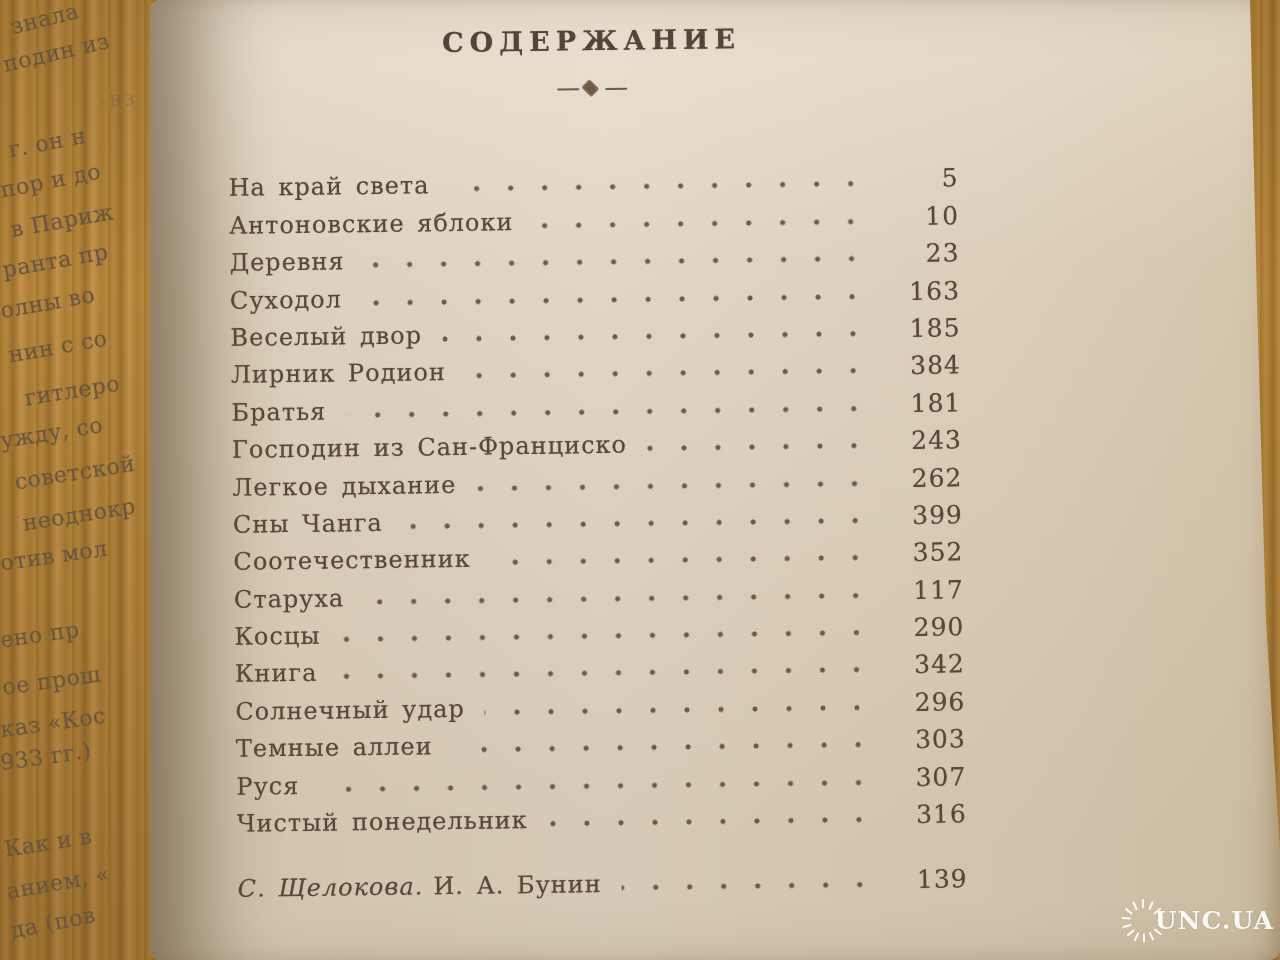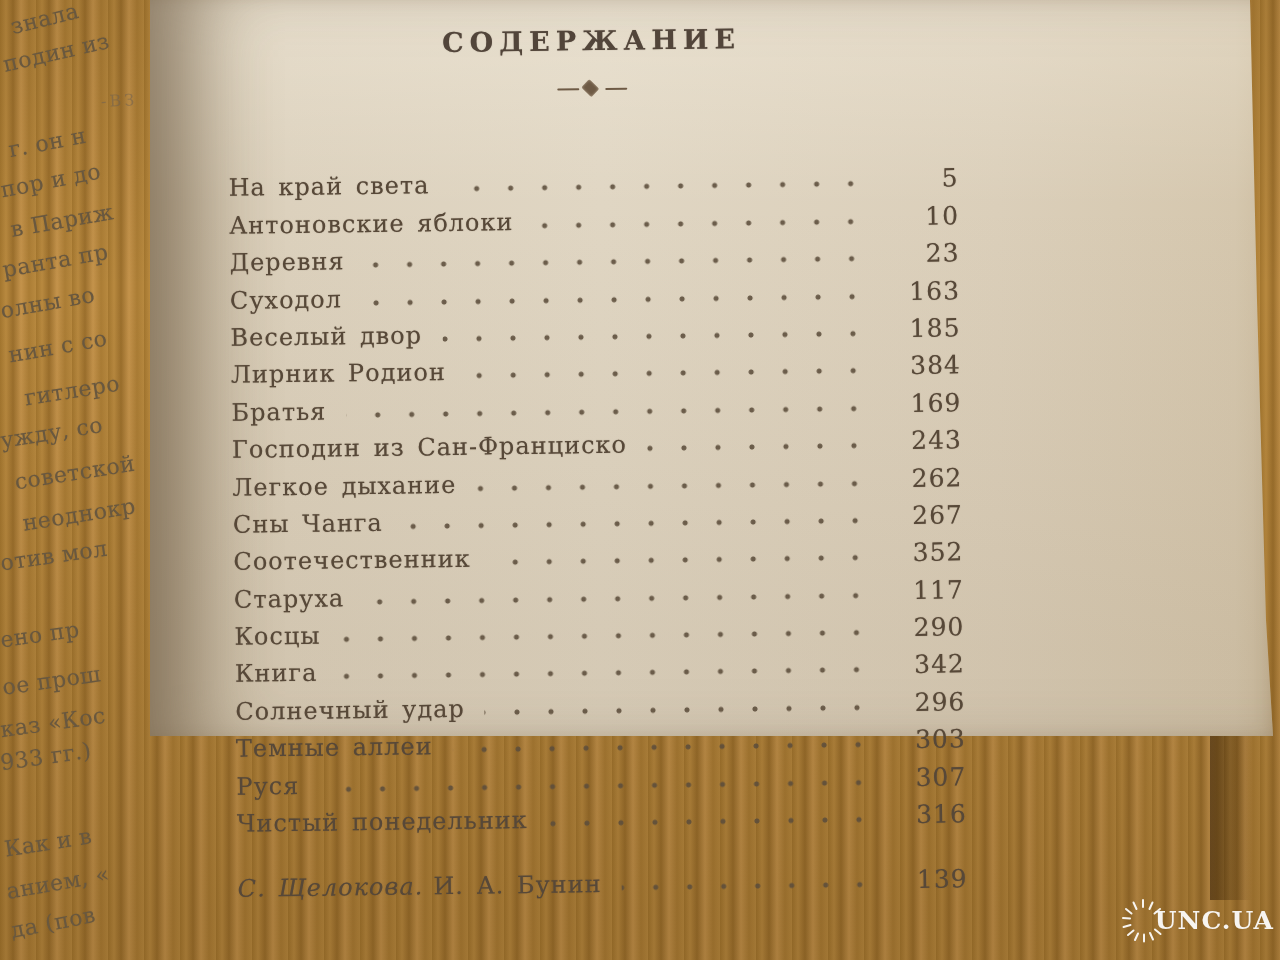"СОДЕРЖАНИЕ" .right-page { border-radius: none -> 11px; height: 736px -> 960px }
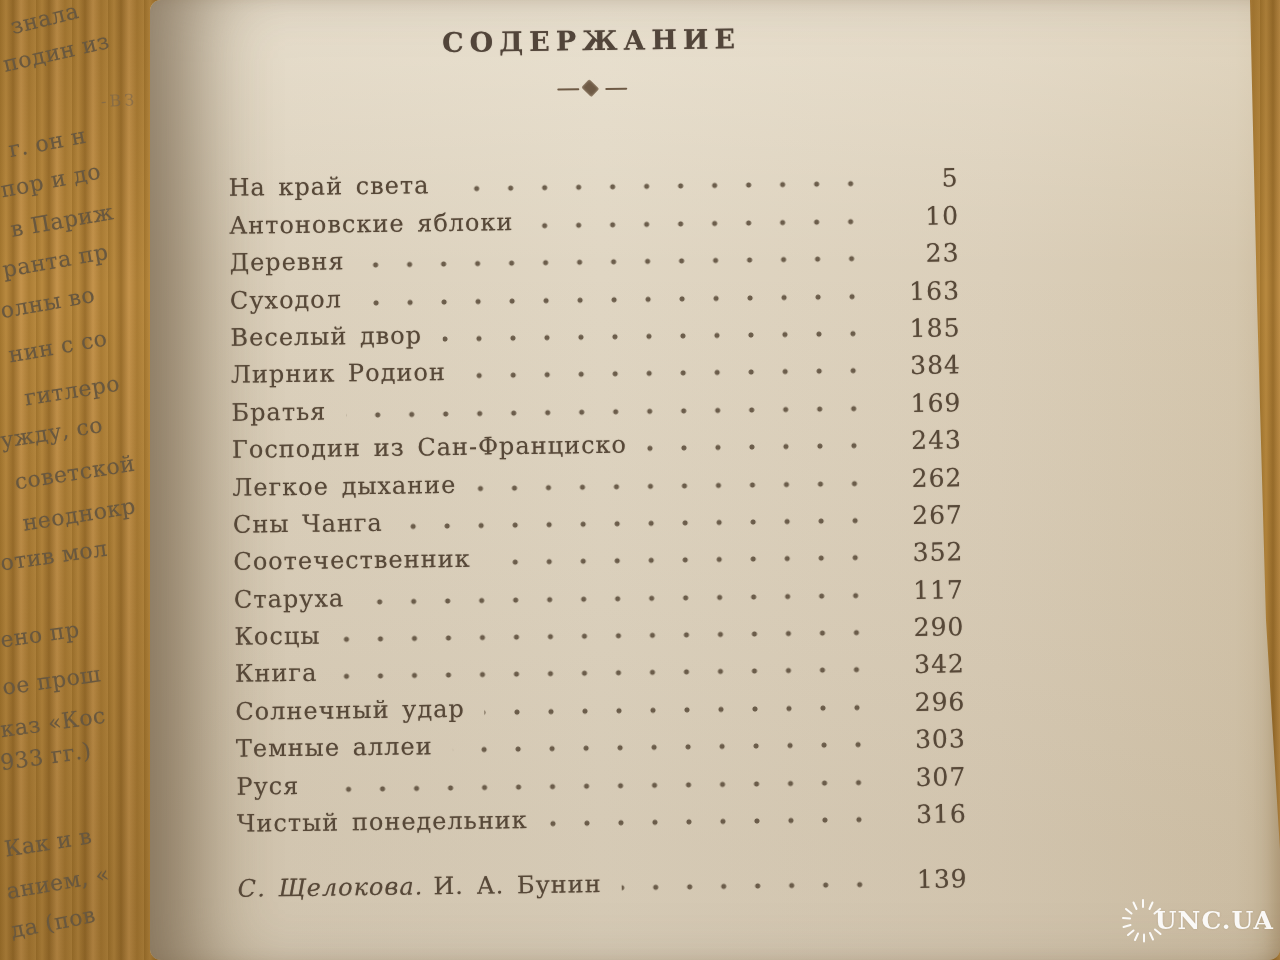"169" span.toc-page { text: 169 -> 181 }
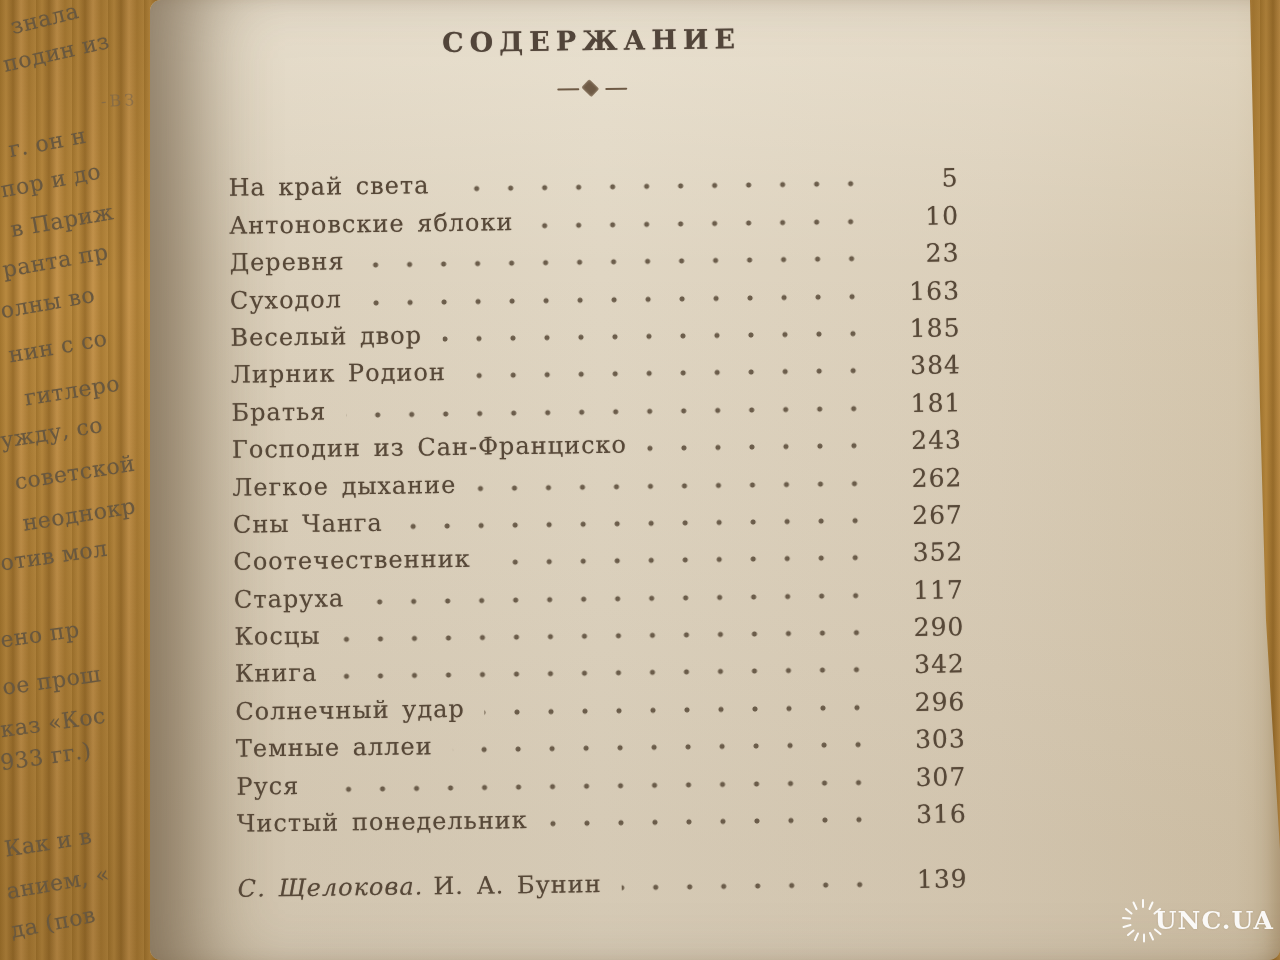"267" span.toc-page { text: 267 -> 399 }
